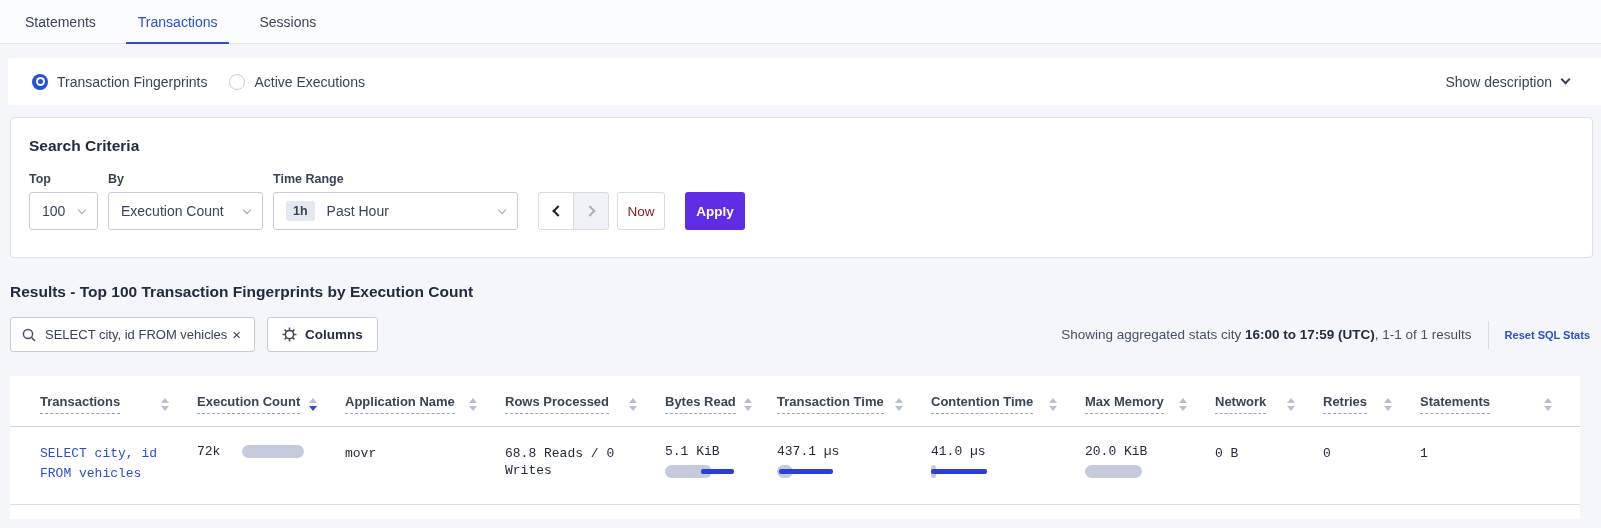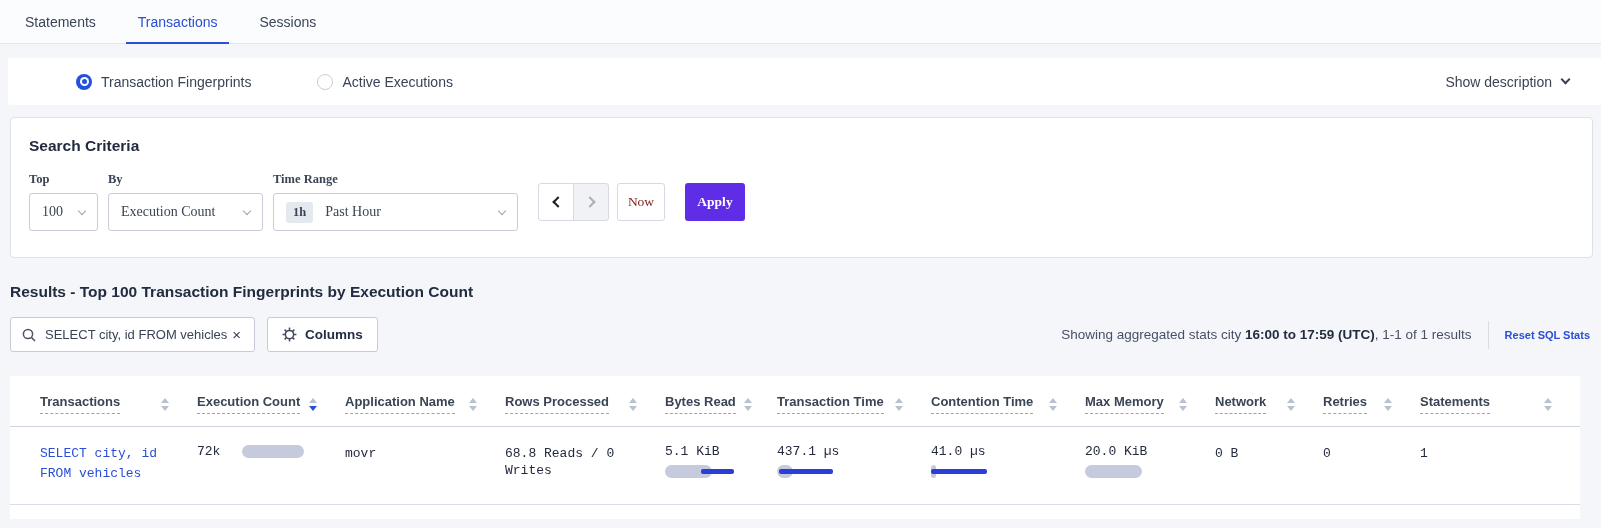"Transaction Fingerprints" .radio-opt { margin-left: 44px -> none }
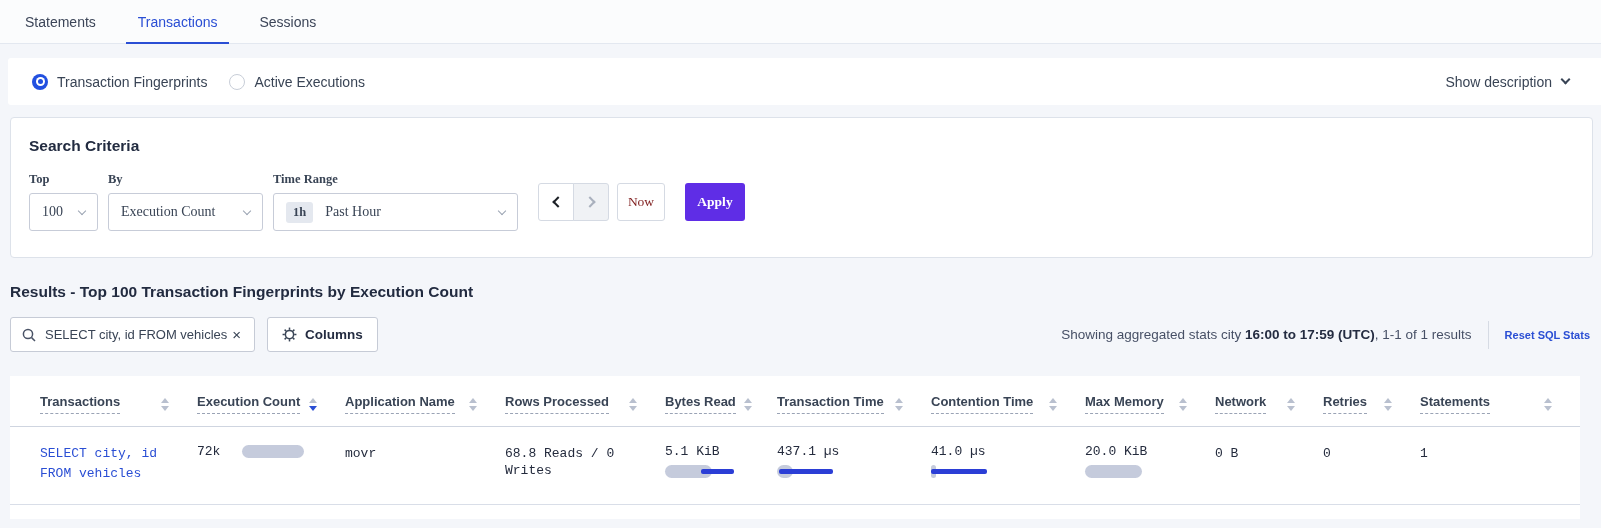"Top" .controls-row { align-items: center -> flex-end; font-family: Liberation Serif, serif -> none }
